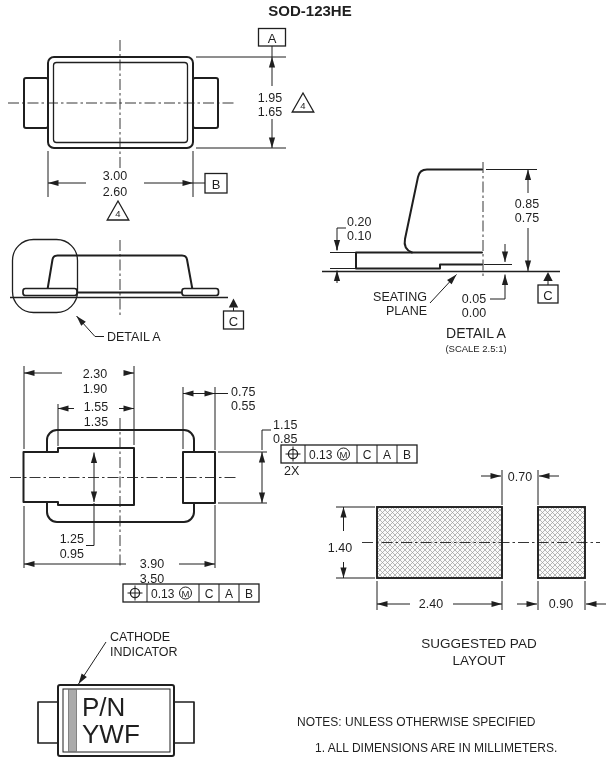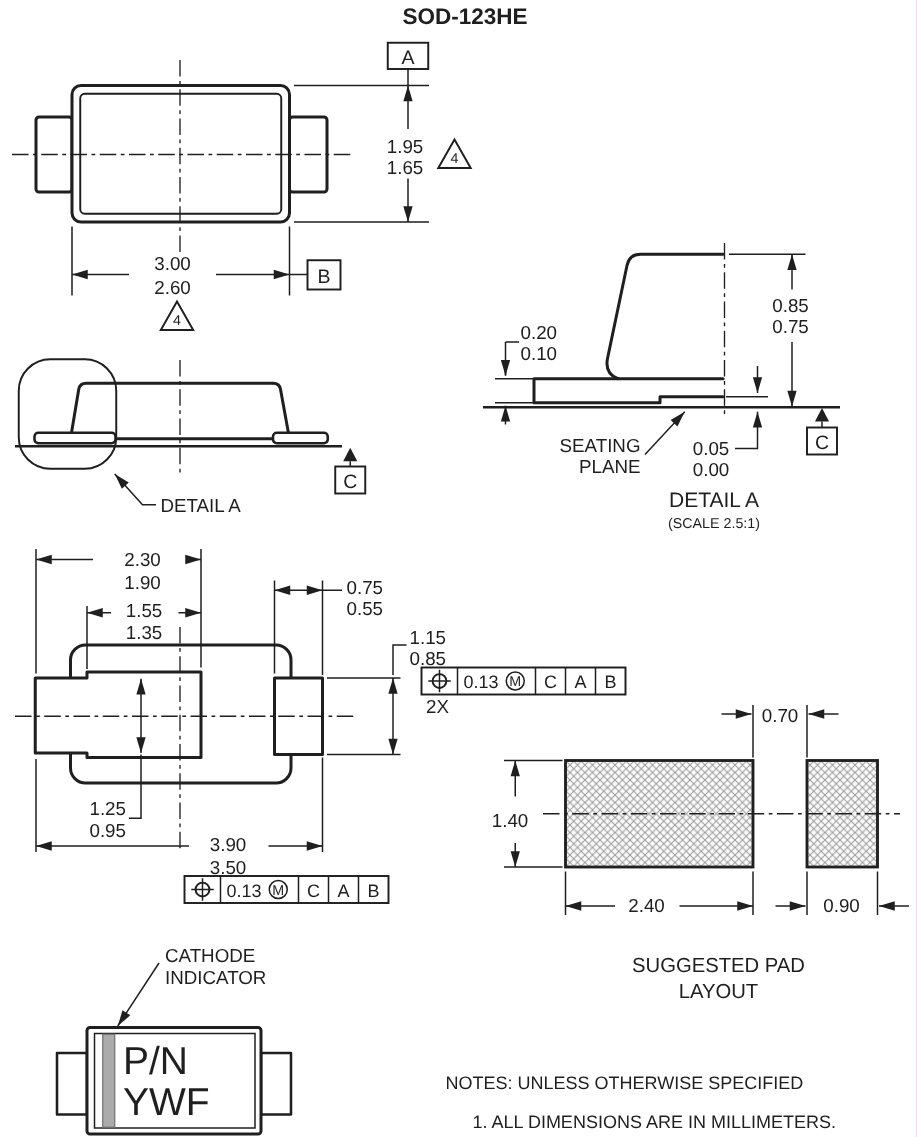"SOD-123HE" .canvas { background: #ec4899 -> #22c55e }
